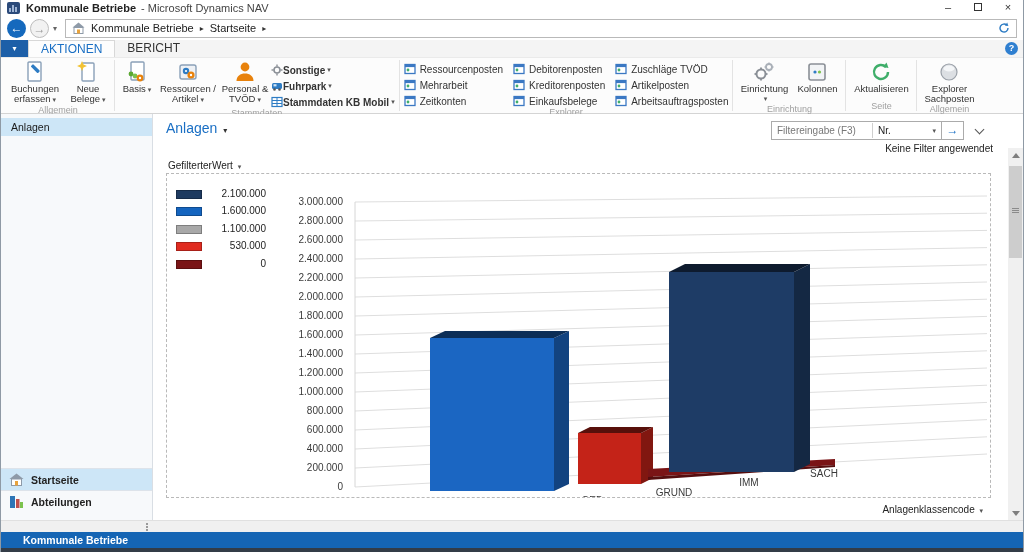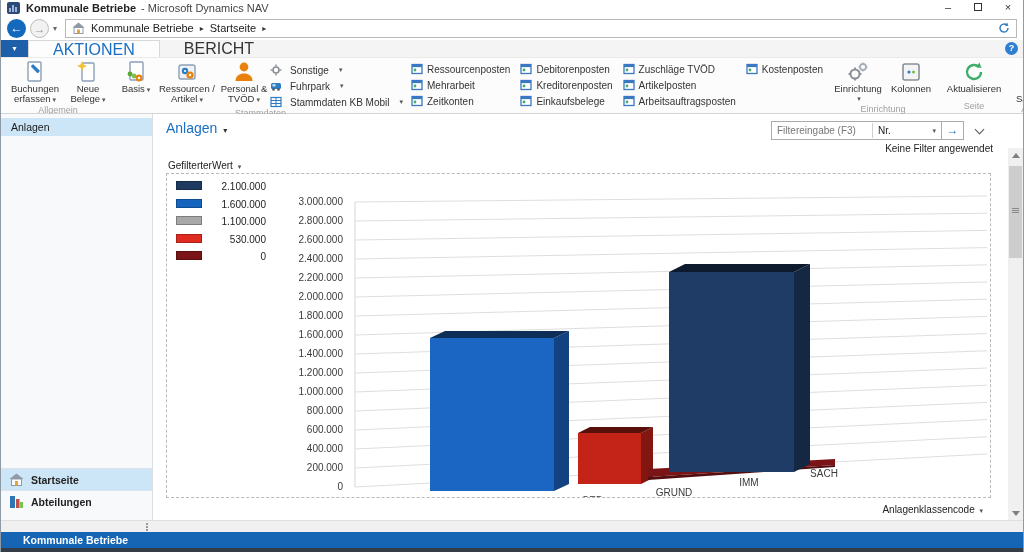"AKTIONEN" .tab { font-size: 16px -> 12px; padding: 0 24px -> 0 12px }
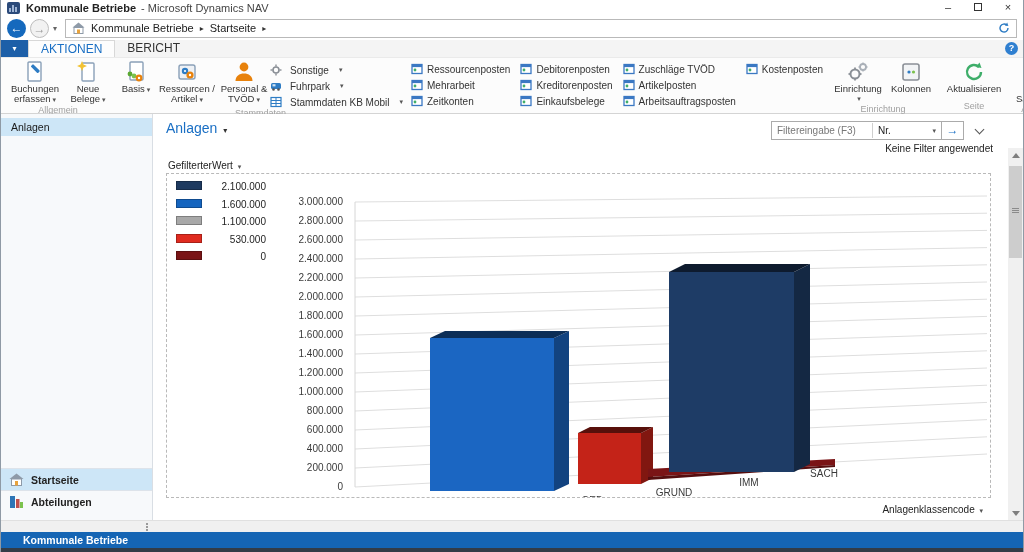"Sonstige" .rsmall { font-weight: none -> bold; gap: 8px -> 0 }
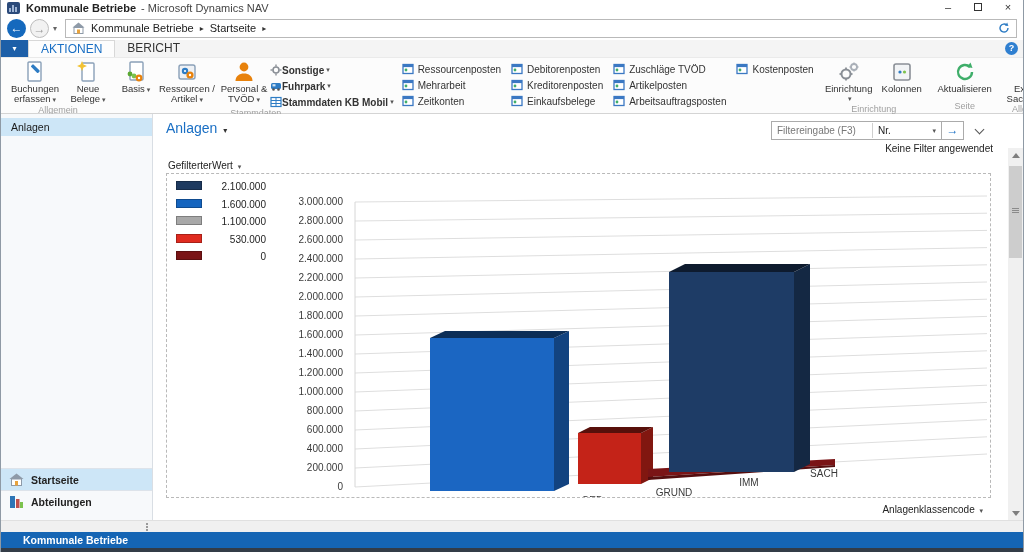"Kostenposten" div.xcol { html: <div> <div> <svg> <rect></rect> <rect></rect> <circle></circle> </svg> <span>Kostenposten</span> </div> </div> -> none }
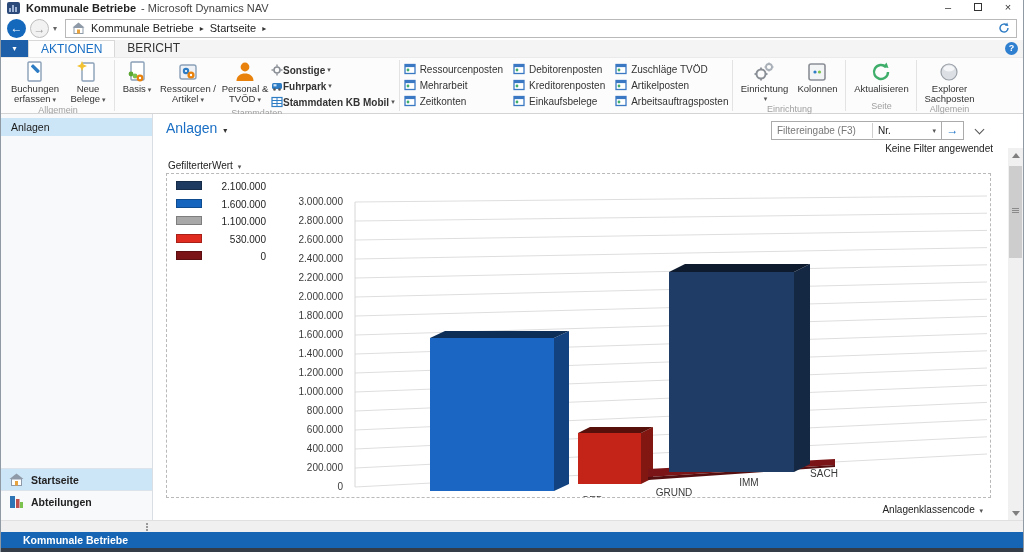"Explorer" div.rgroup-label { html: none -> <div>Explorer</div> }
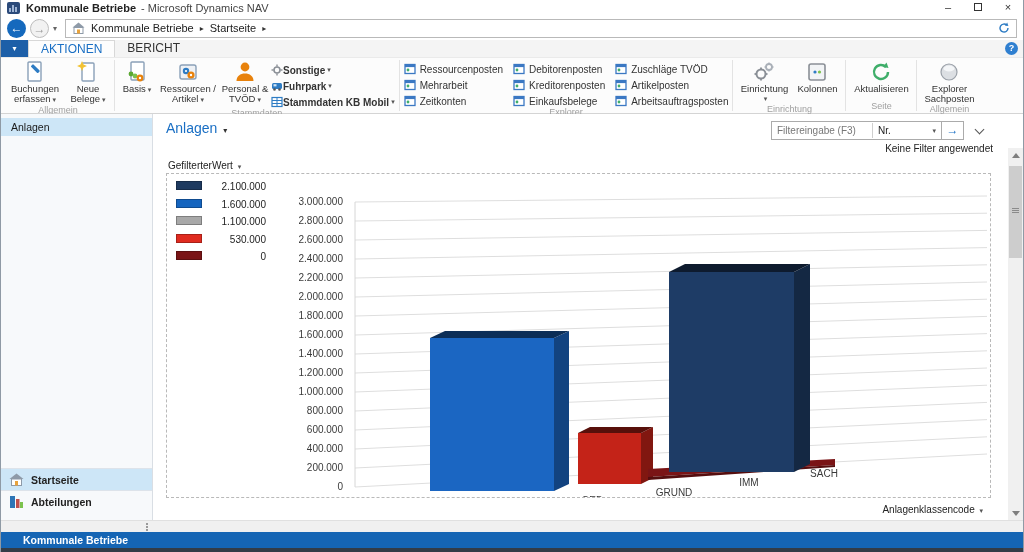"2.100.000" .lg-row { align-items: flex-start -> flex-end }
